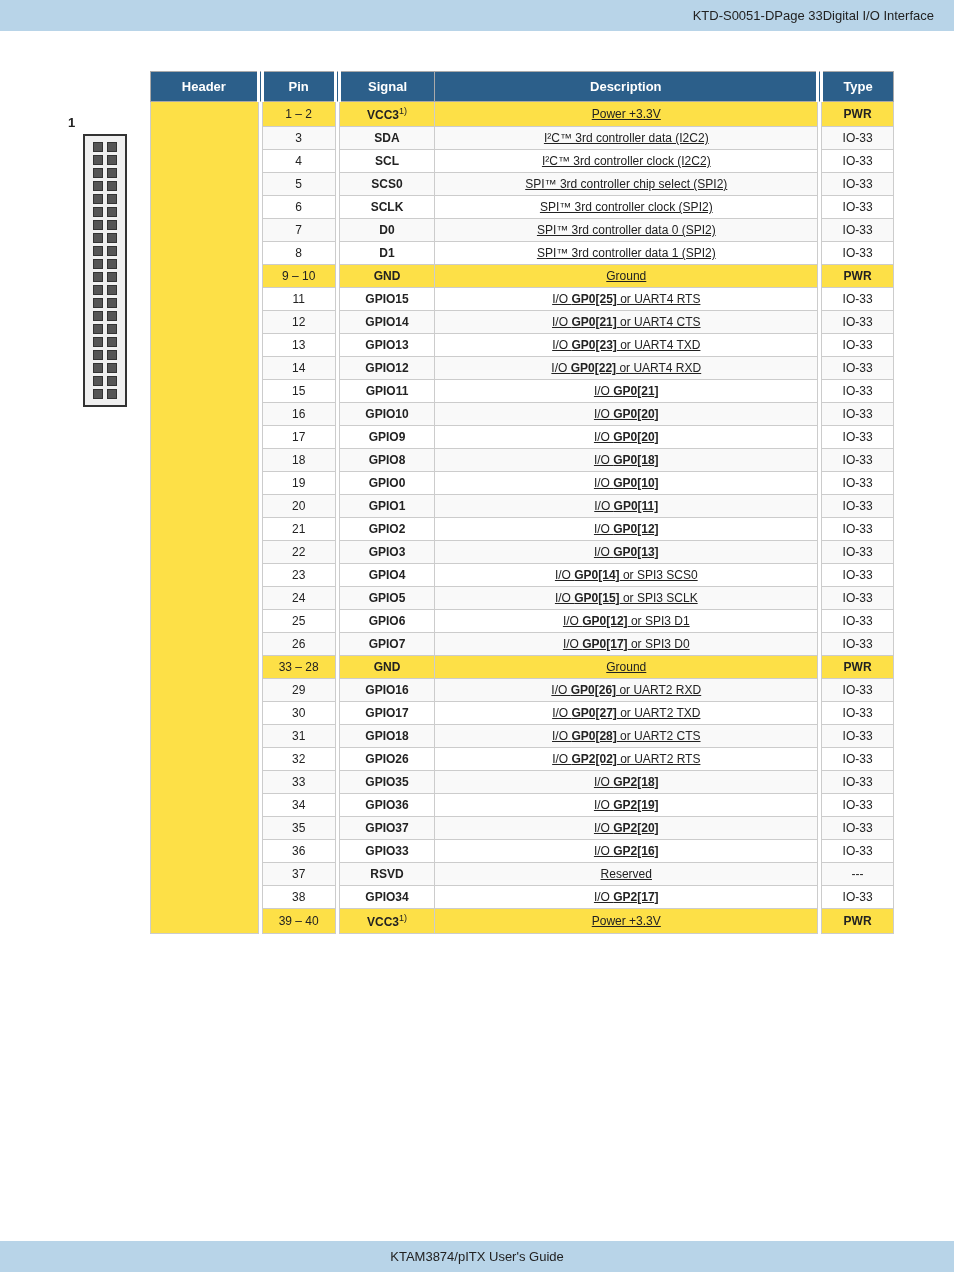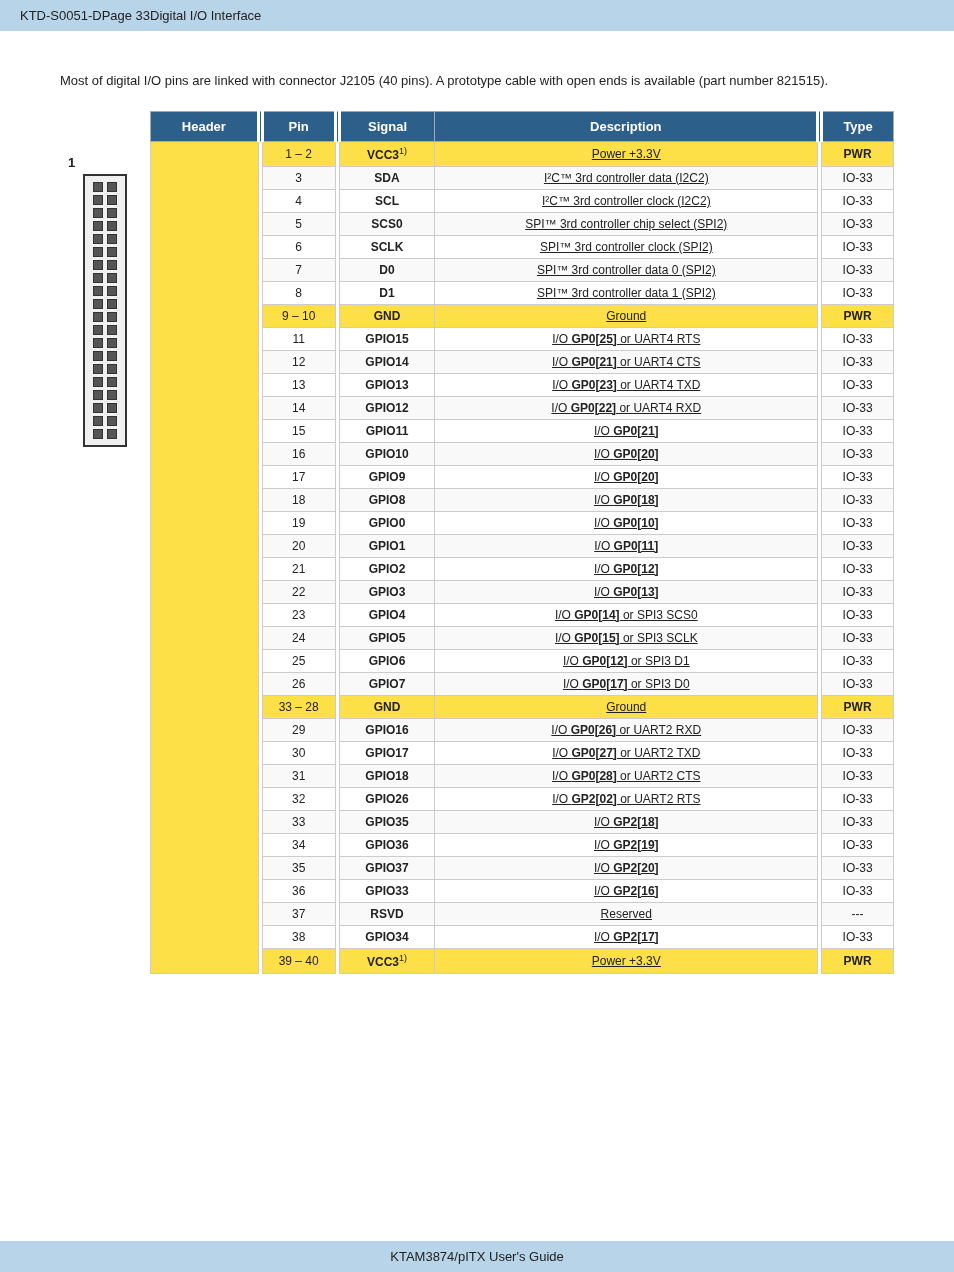"KTD-S0051-D" .page-header { justify-content: flex-start -> flex-end }
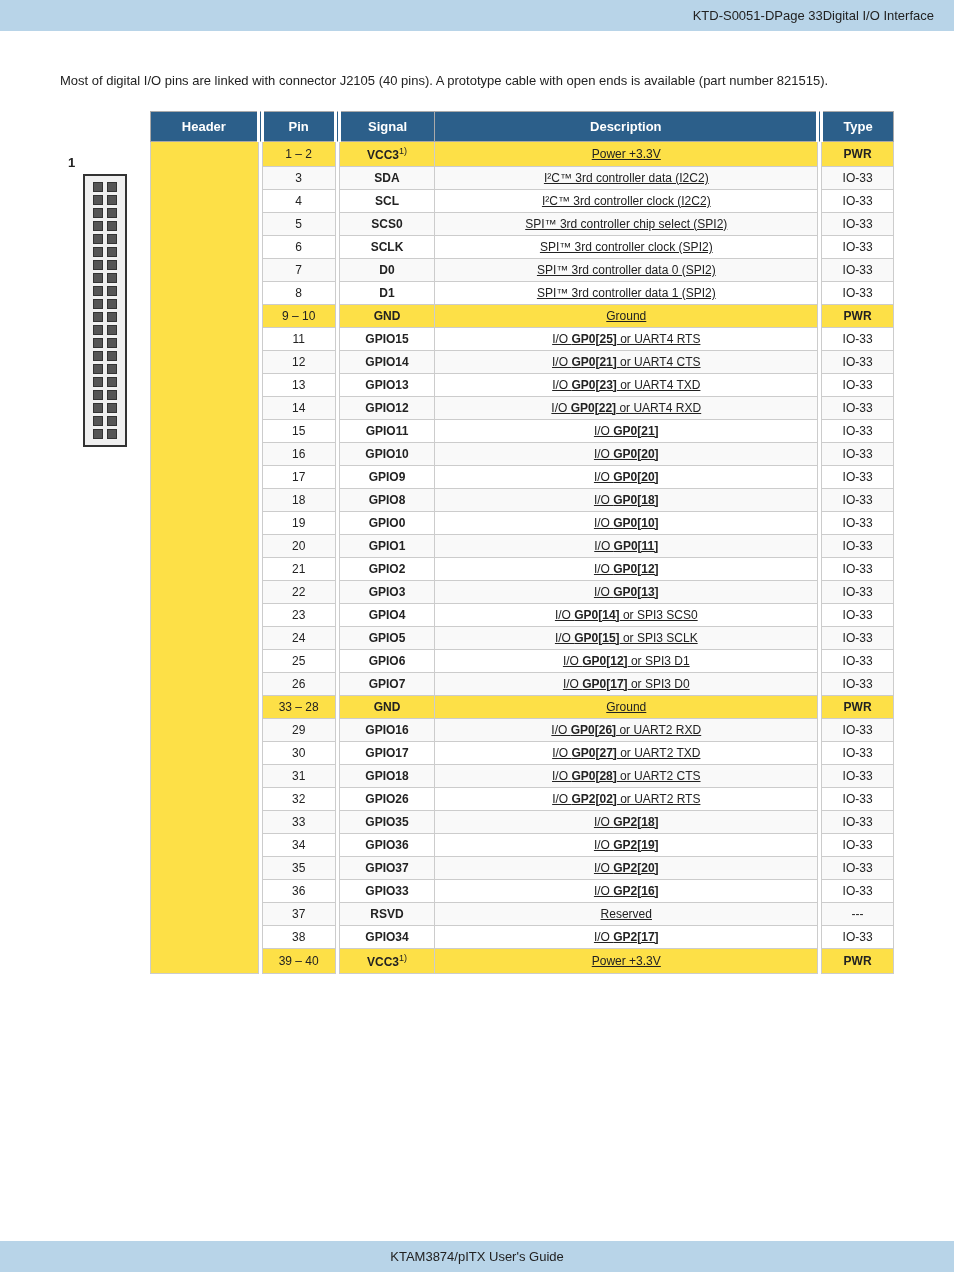"Most of digital I/O pins" p.description { html: <p>Most of digital I/O pins are linked with connector J2105 (40 pins). A prototype cable with open ends is available (part number 821515).</p> -> none }
